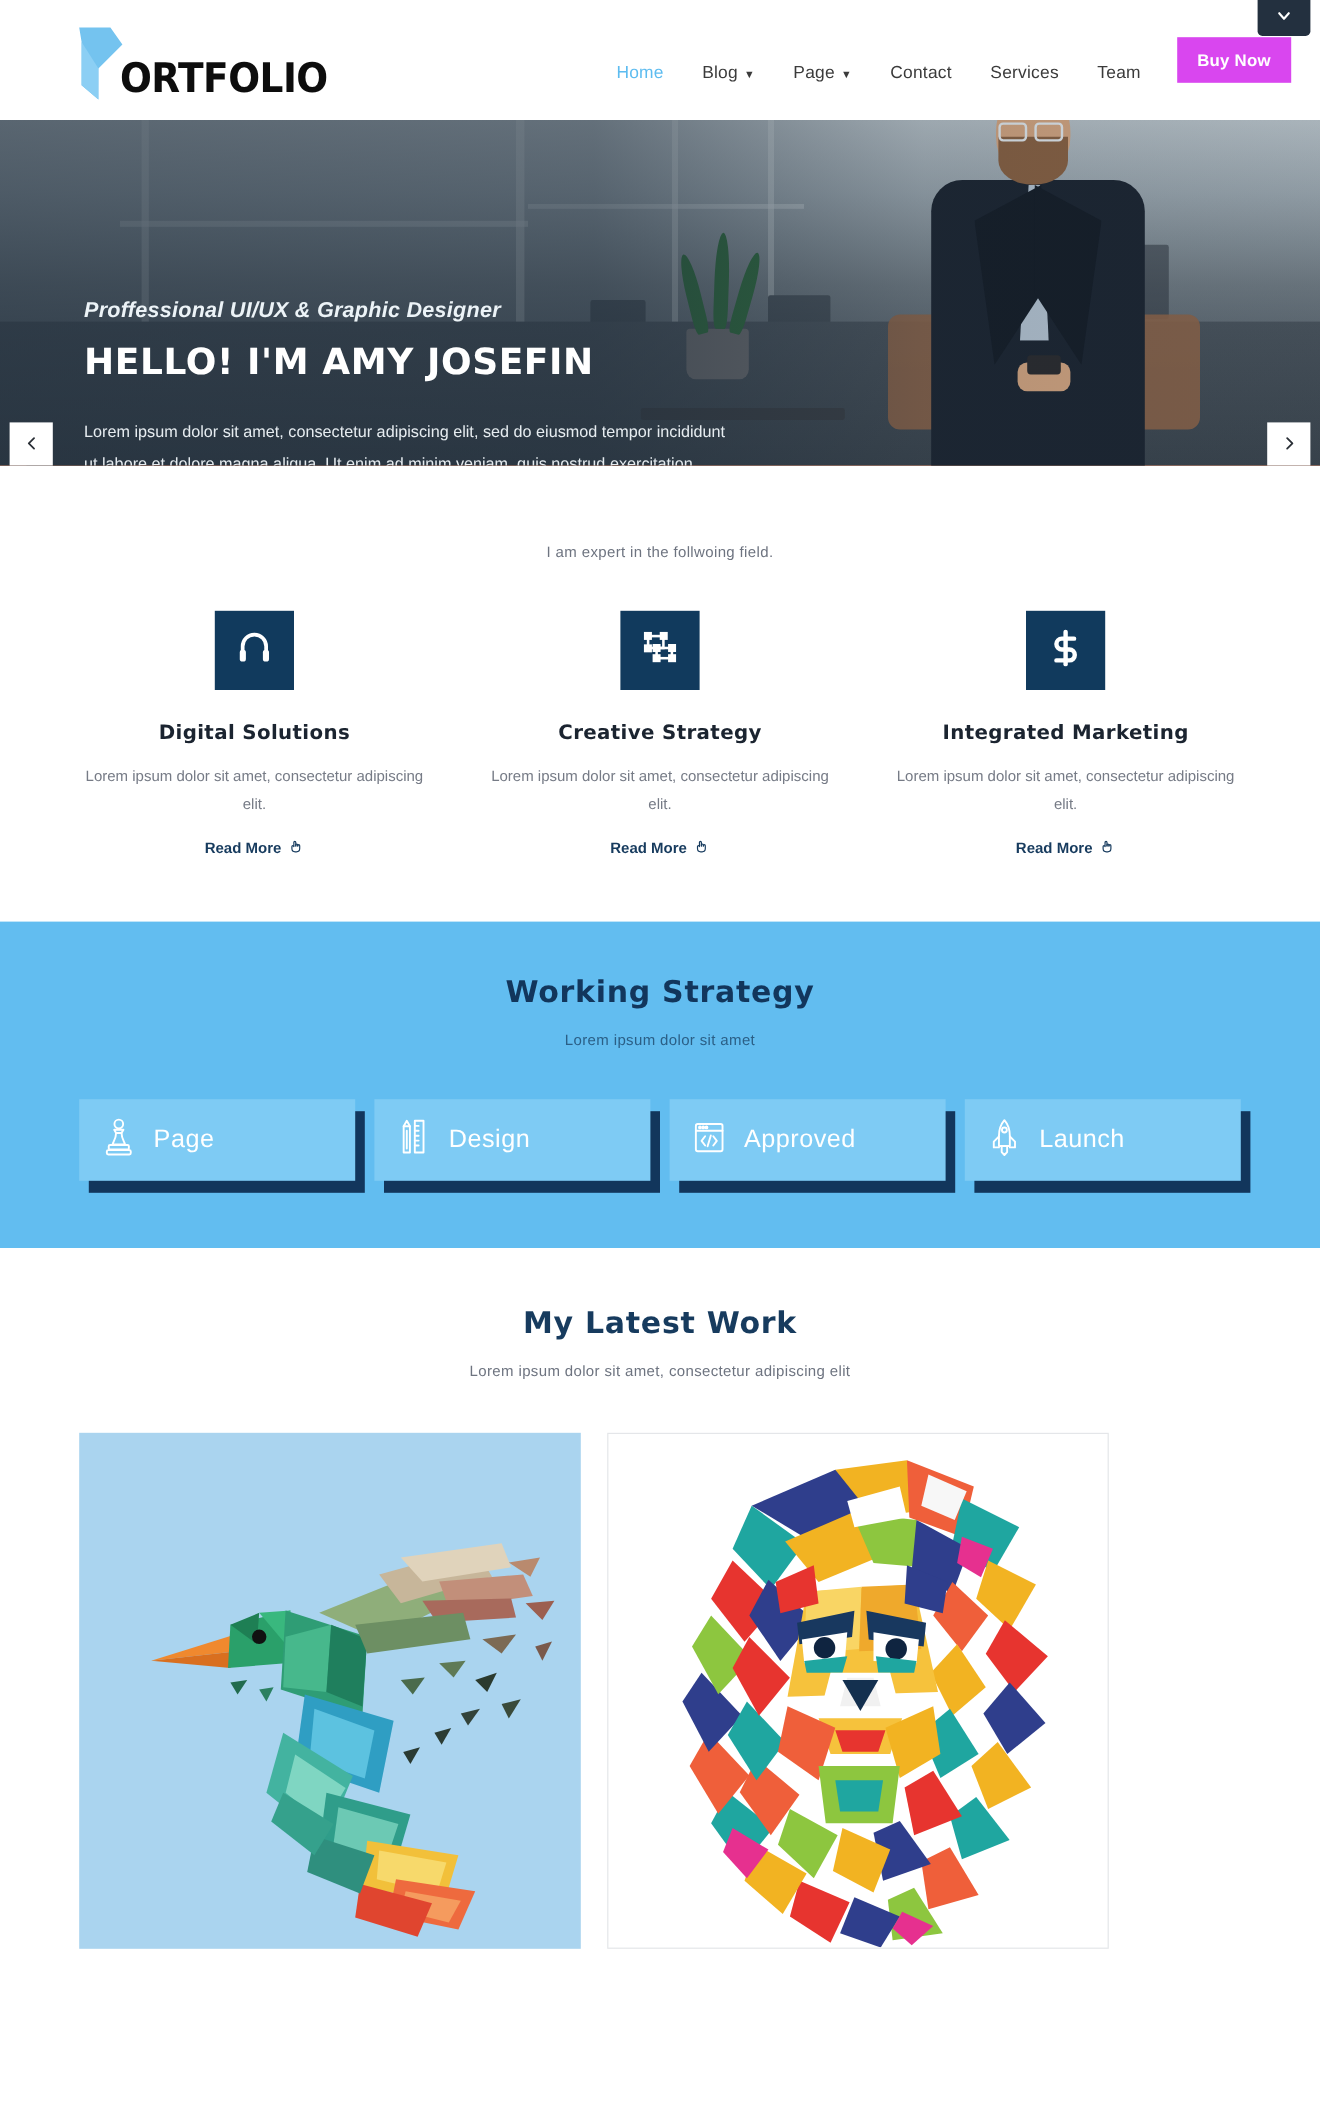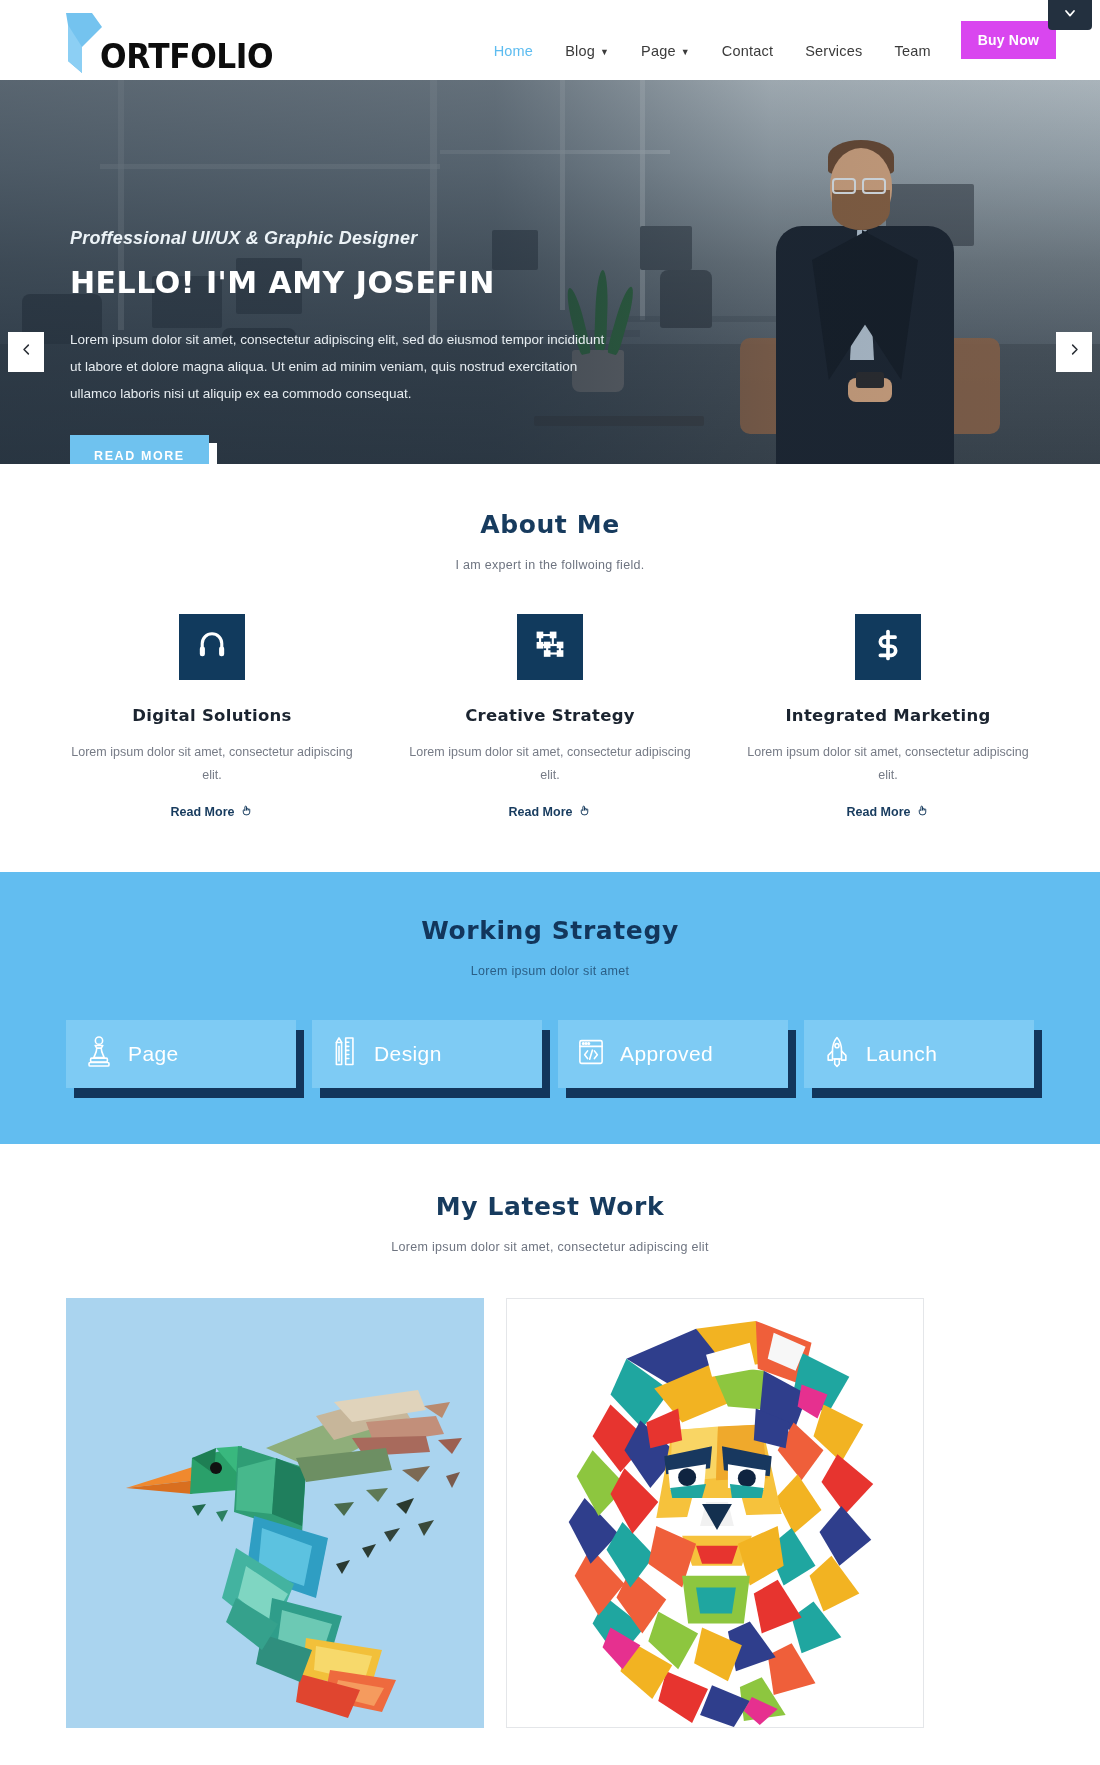"ORTFOLIO" .header { height: 80px -> 100px; padding: 0 44px 0 62px -> 0 24px 0 62px }
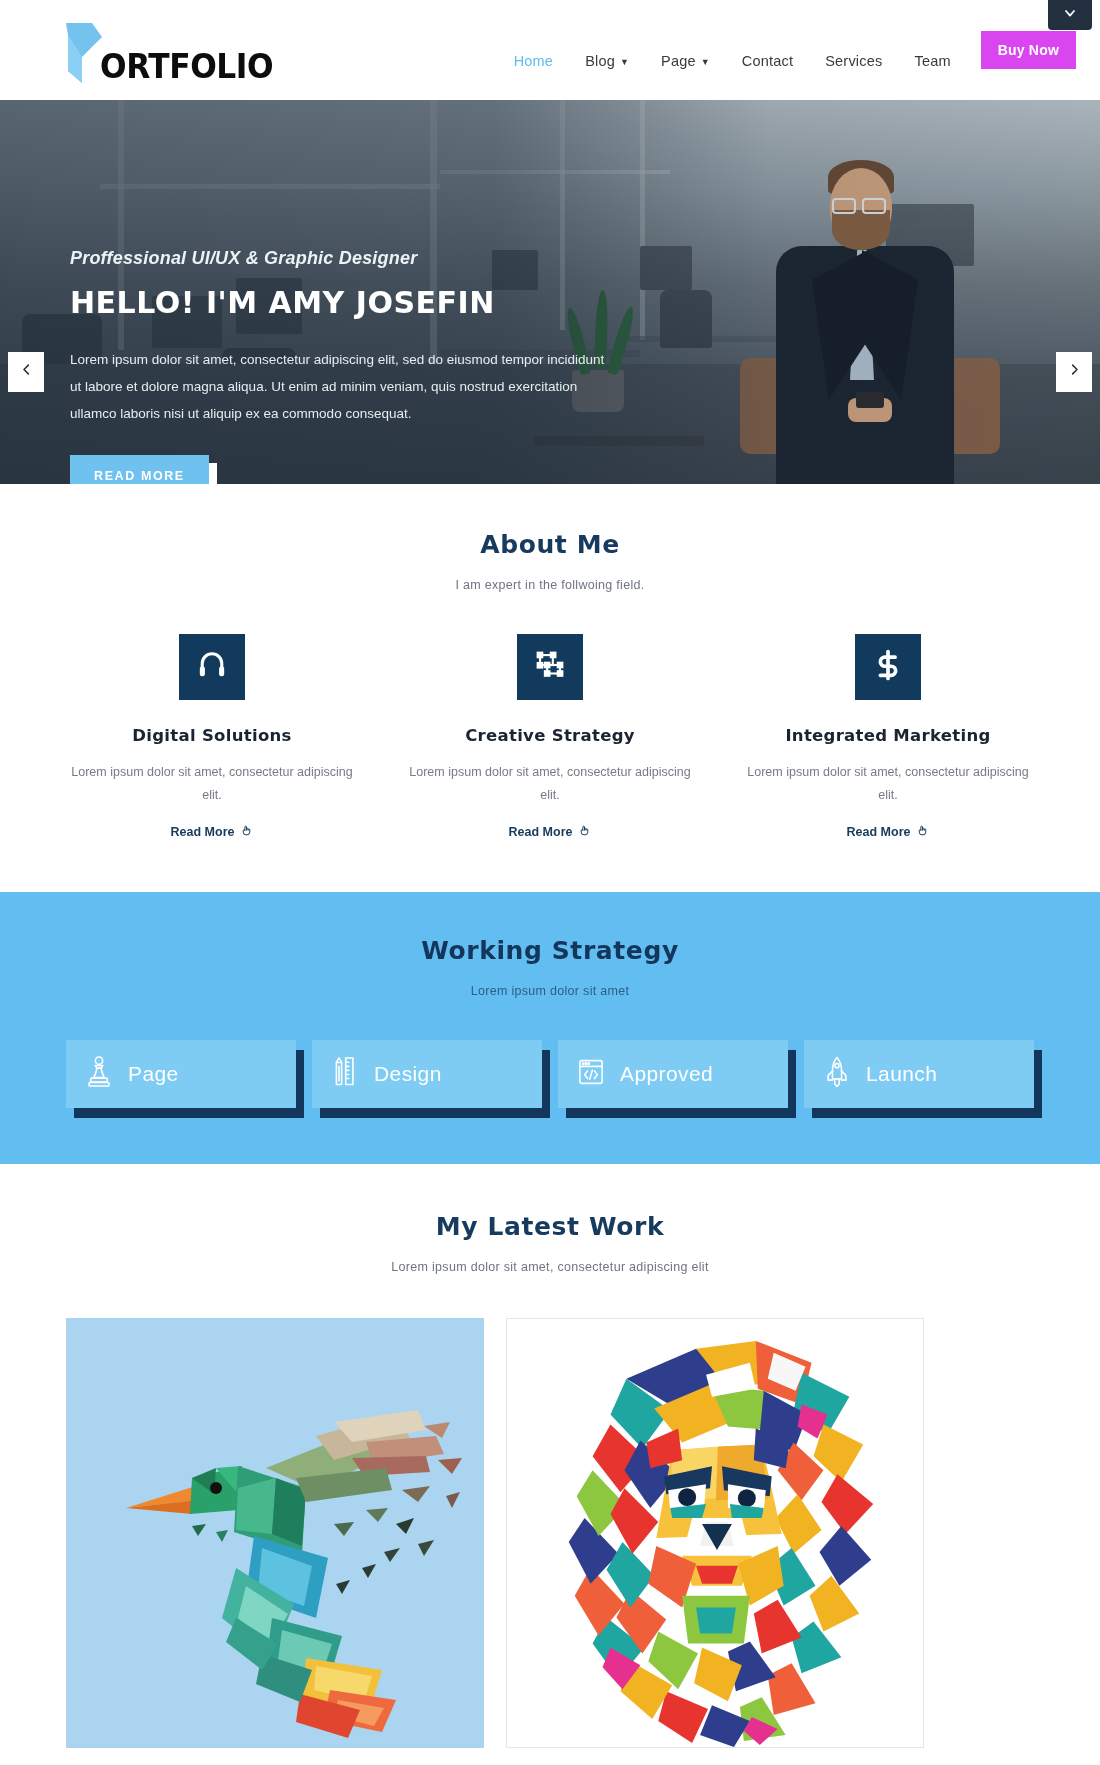"Proffessional UI/UX & Graphic Designer" .hero { height: 384px -> 288px }
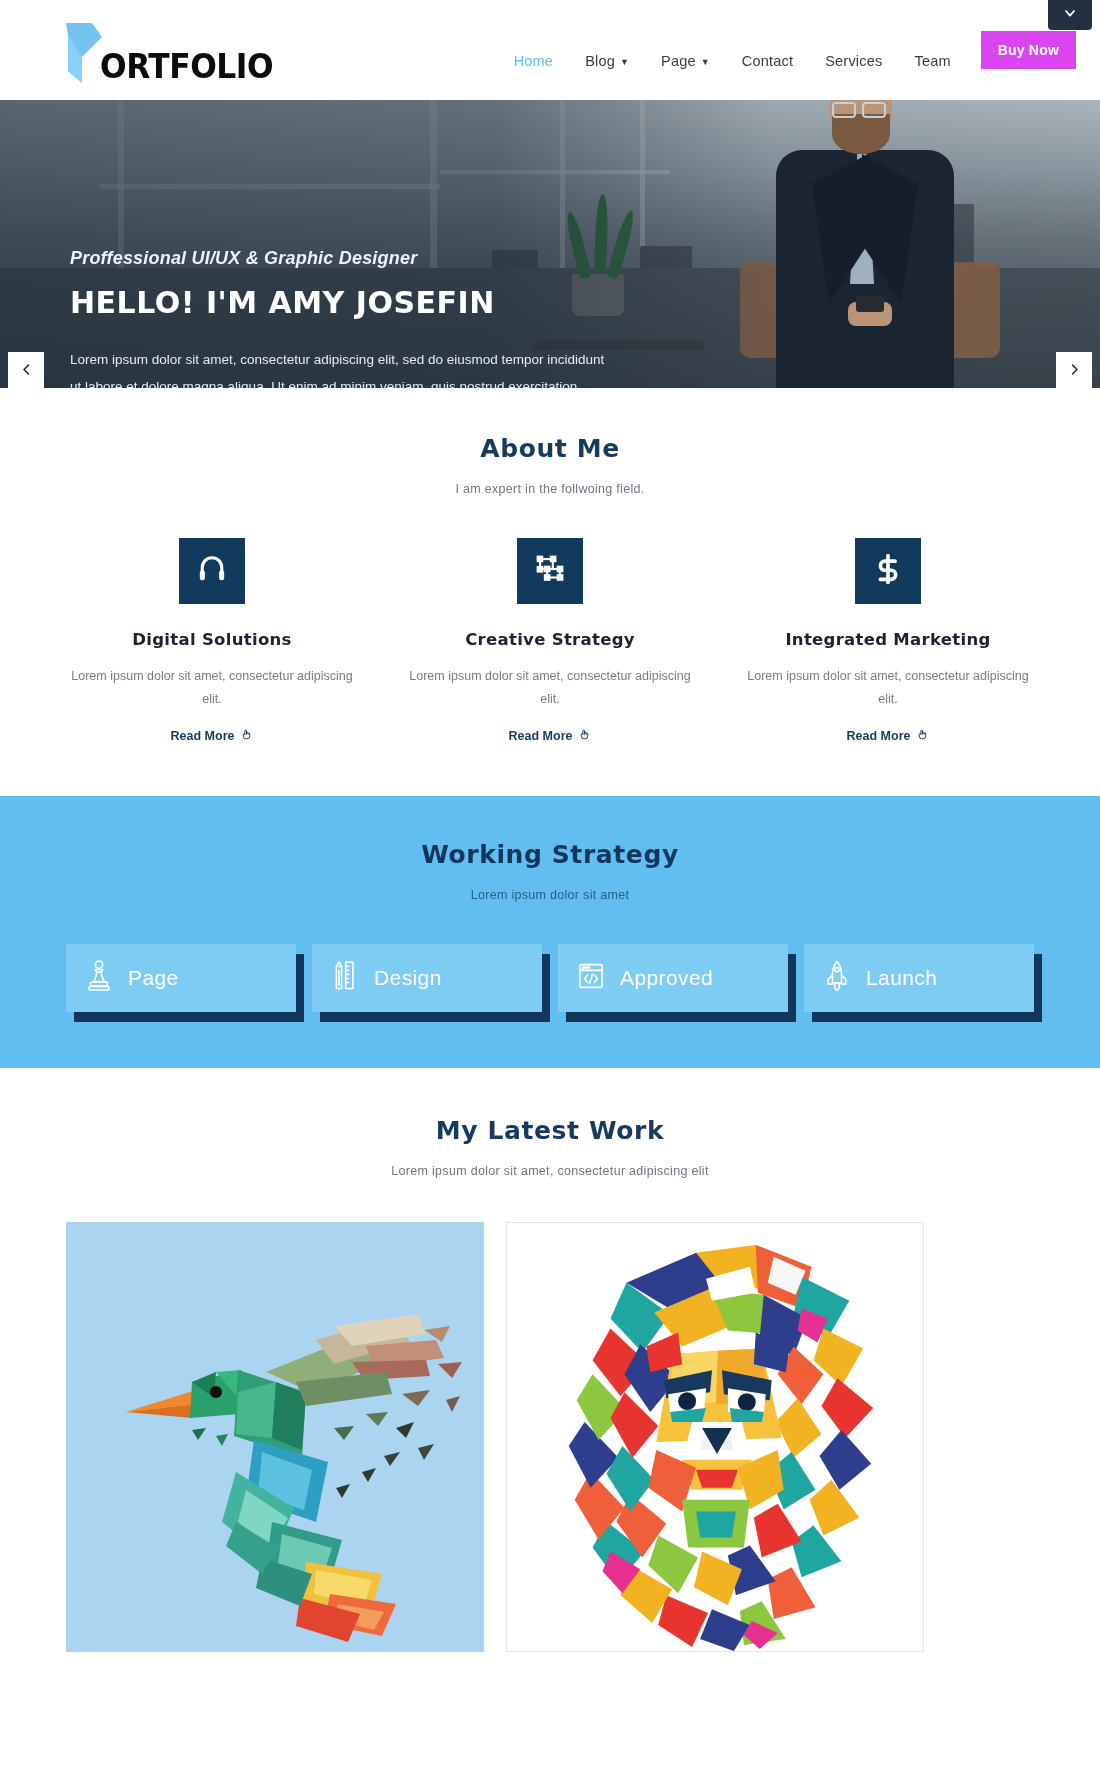"About Me" div.sec-title { html: <div>About Me</div> -> none }
